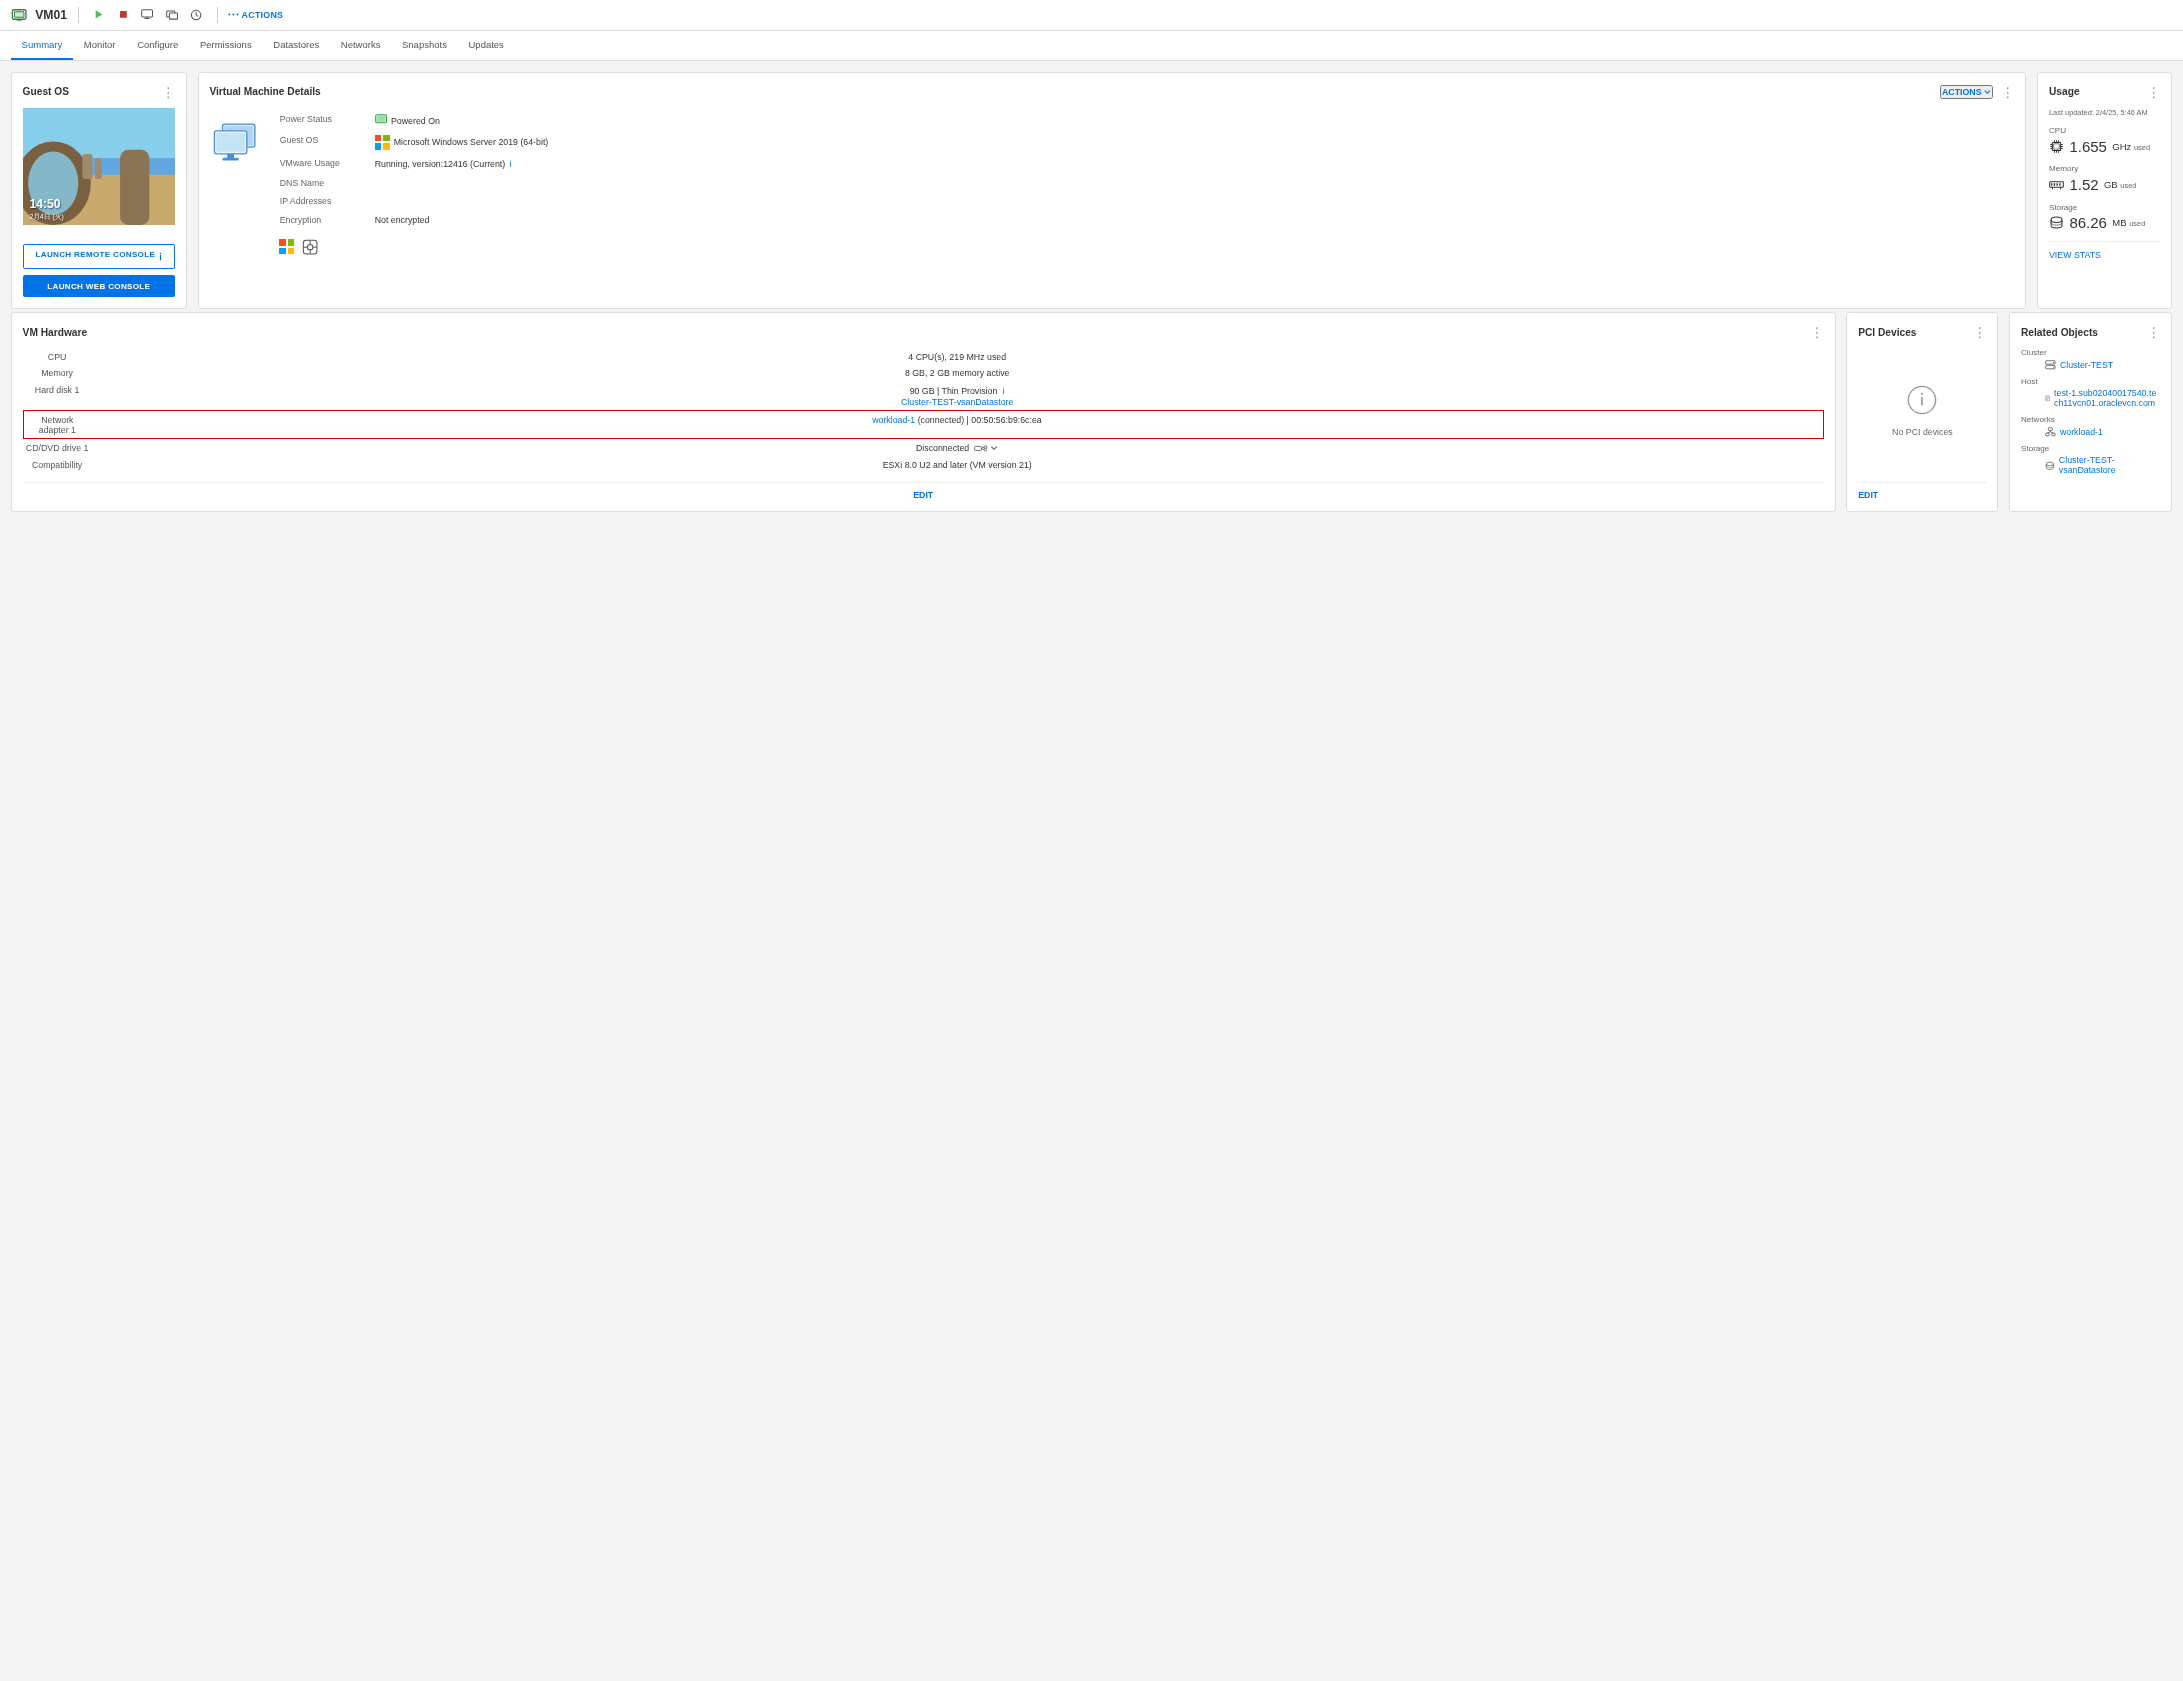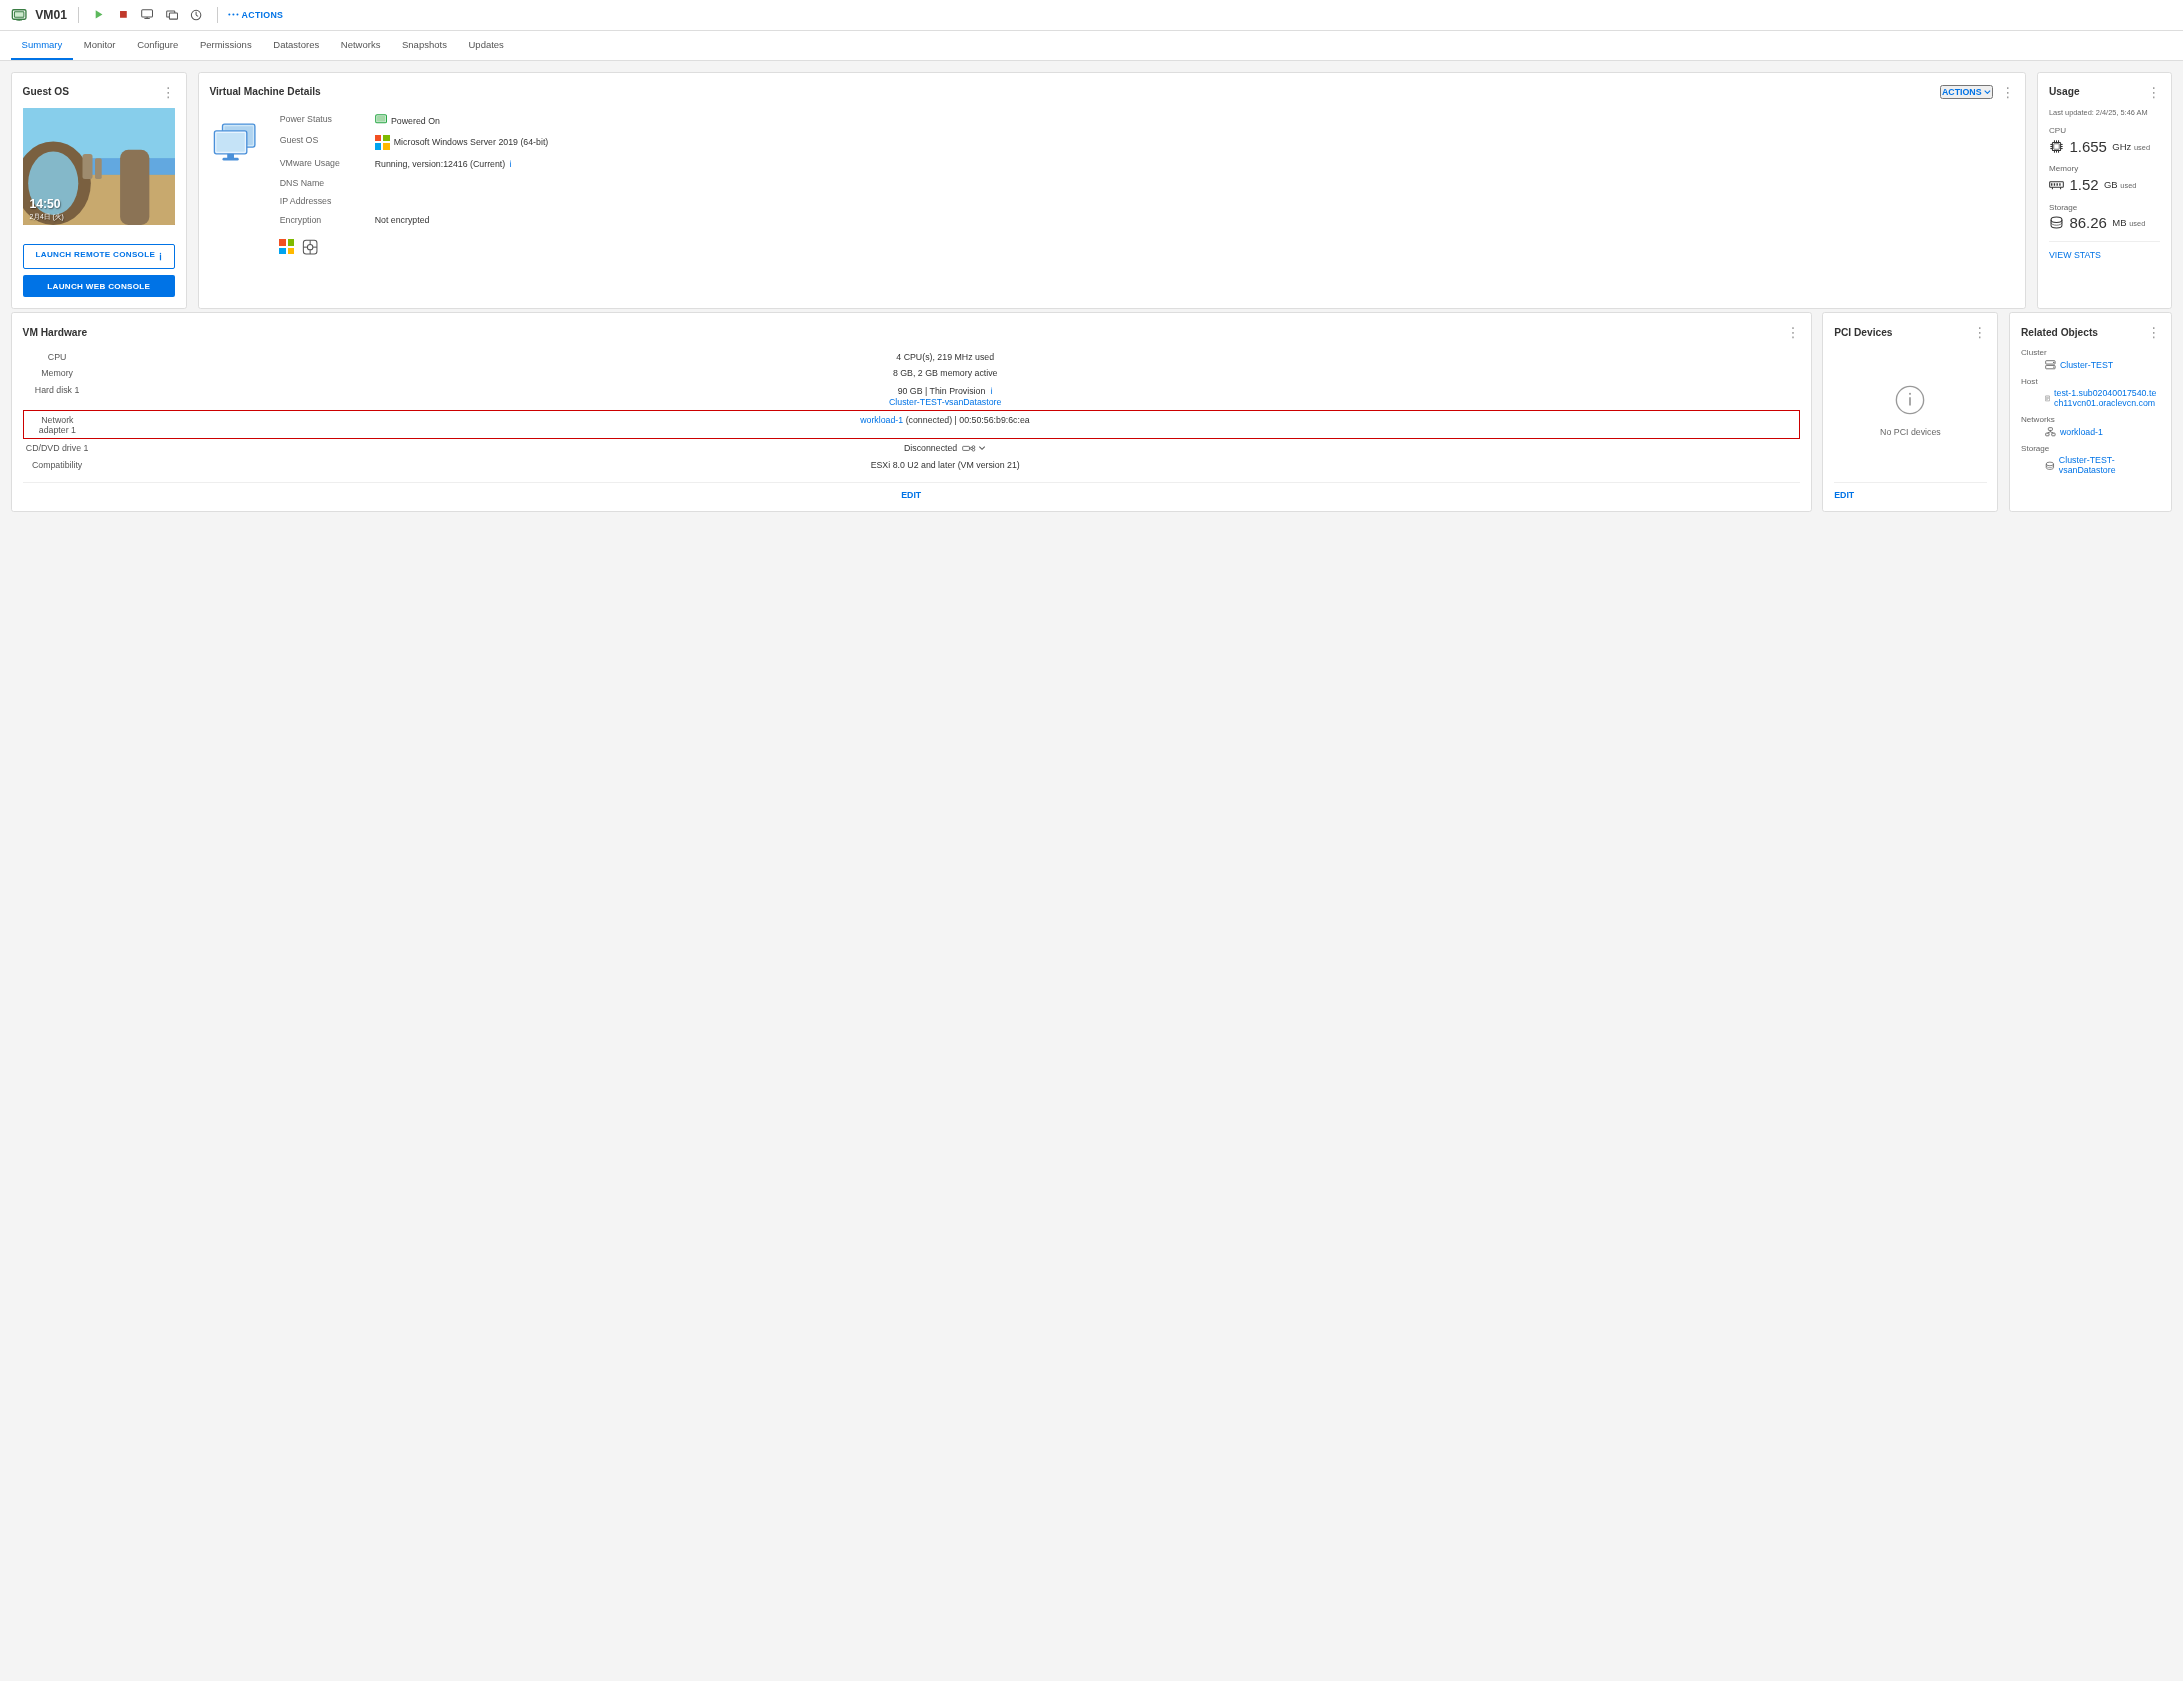"PCI Devices" .pci-card { width: 176px -> 152px }
